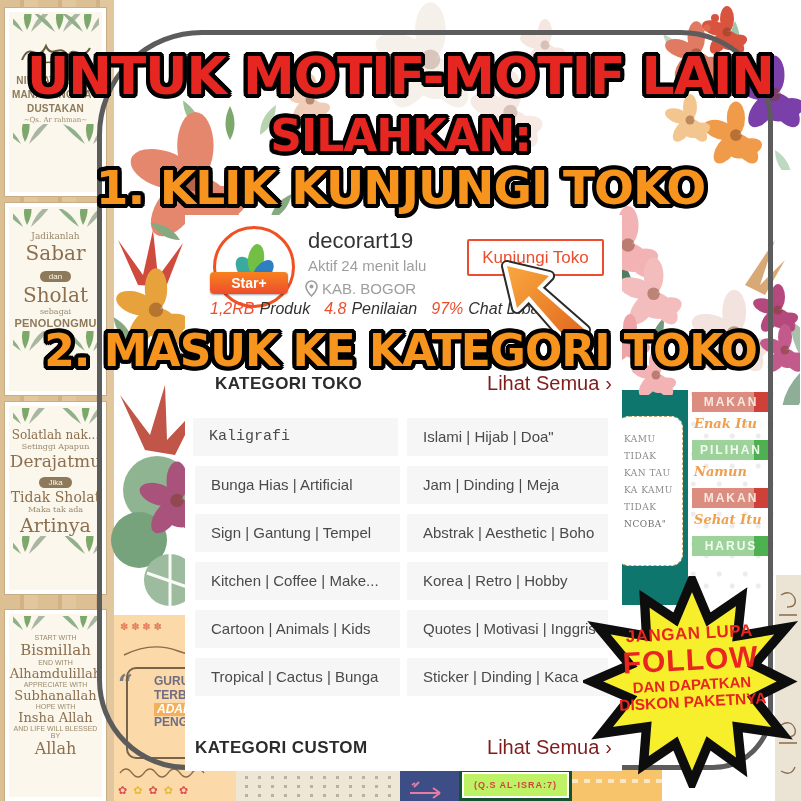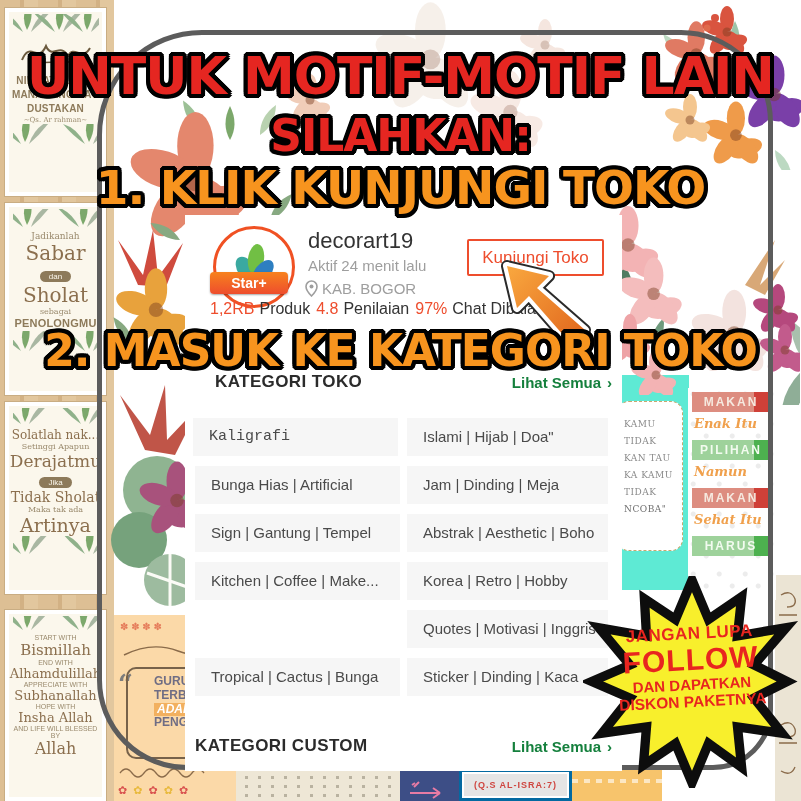"1,2RB Produk" .stats { font-style: none -> italic; gap: 6px -> 14px }
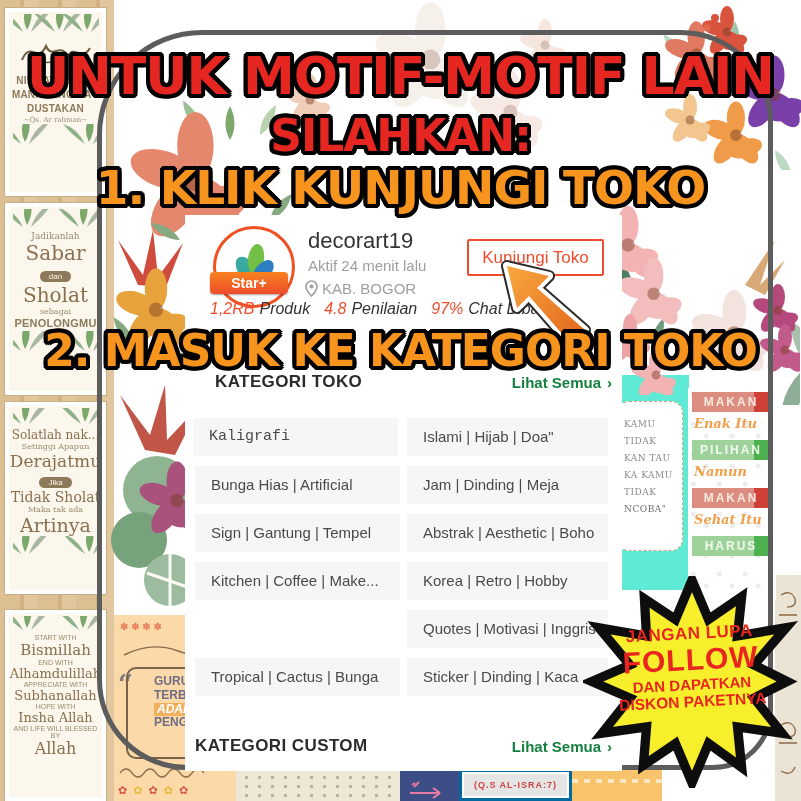"Lihat Semua ›" .seeall { color: #15803d -> #7f1d1d; font-size: 15px -> 20px; font-weight: bold -> none }
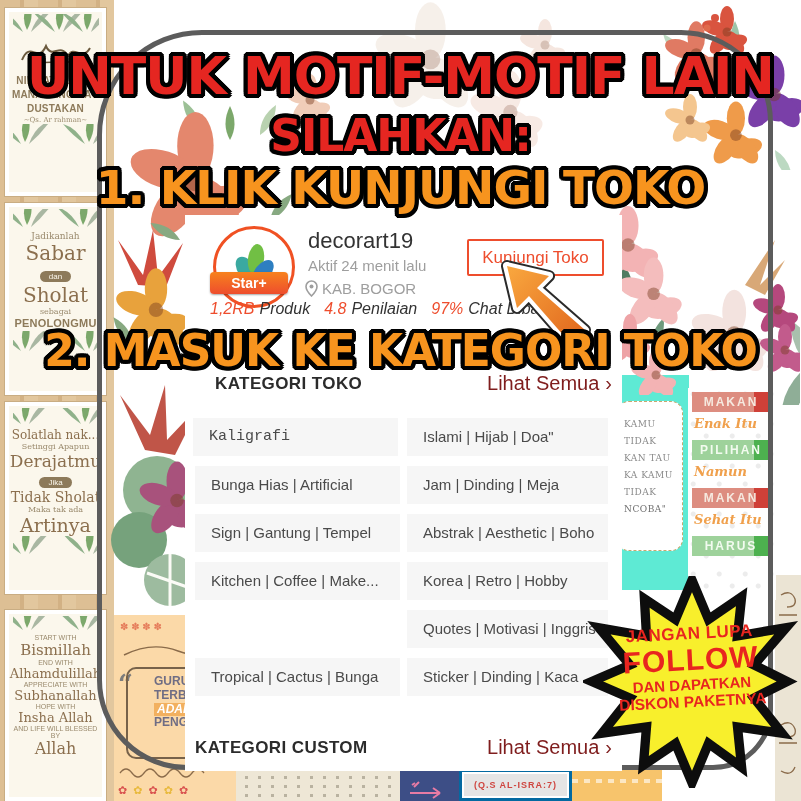"KAMU" .kamu { background: #5eead4 -> #0f766e; top: 375px -> 390px }
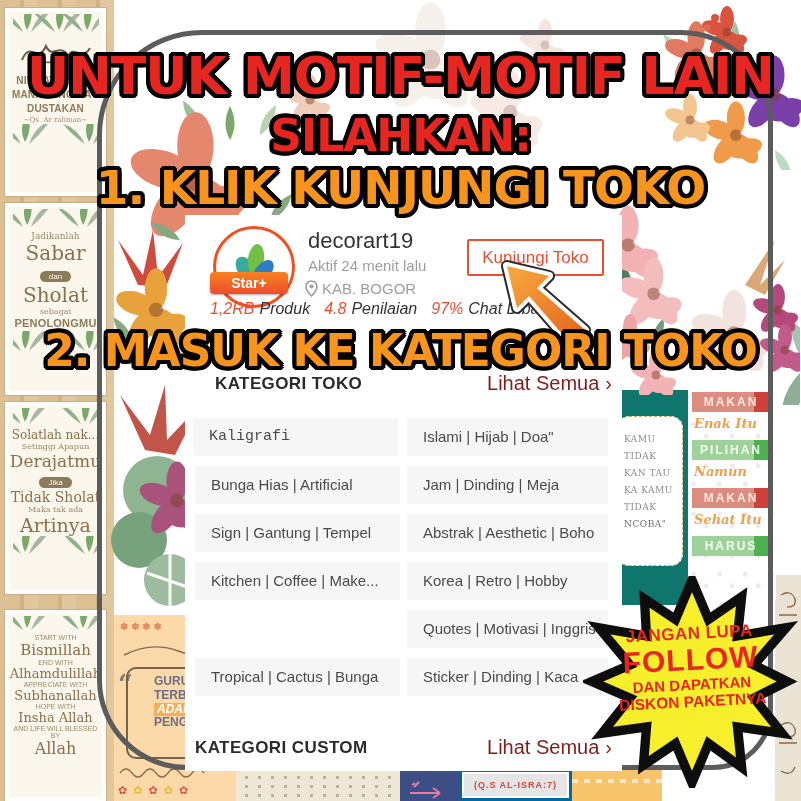"Cartoon | Animals | Kids" div.abs { html: none -> <div>Cartoon | Animals | Kids</div> }
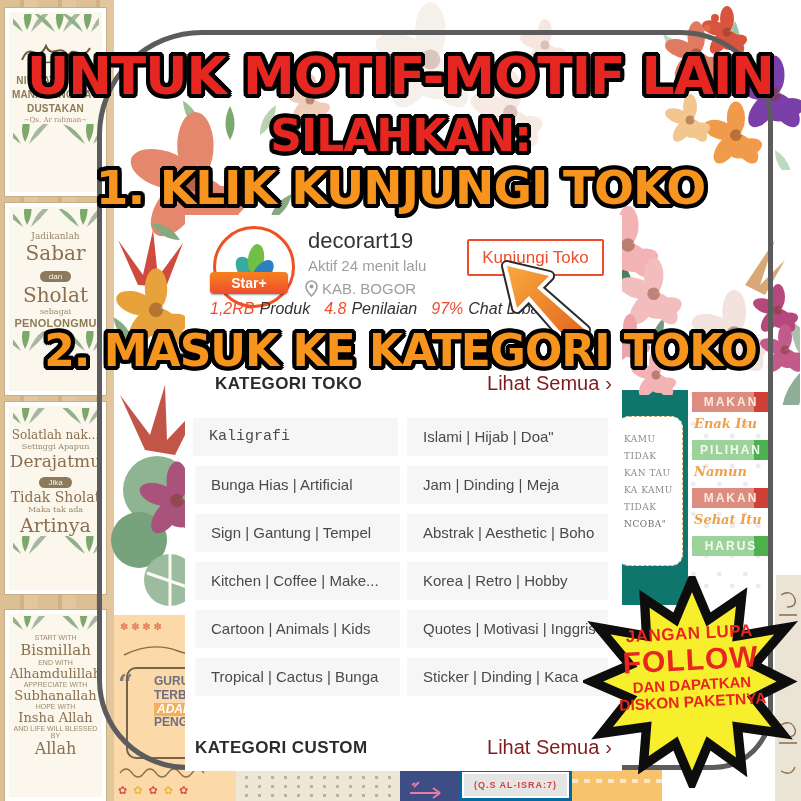"(Q.S AL-ISRA:7)" .israposter { background: #e5e5e5 -> #bef264; border: 3px solid #0369a1 -> 3px solid #14532d }
